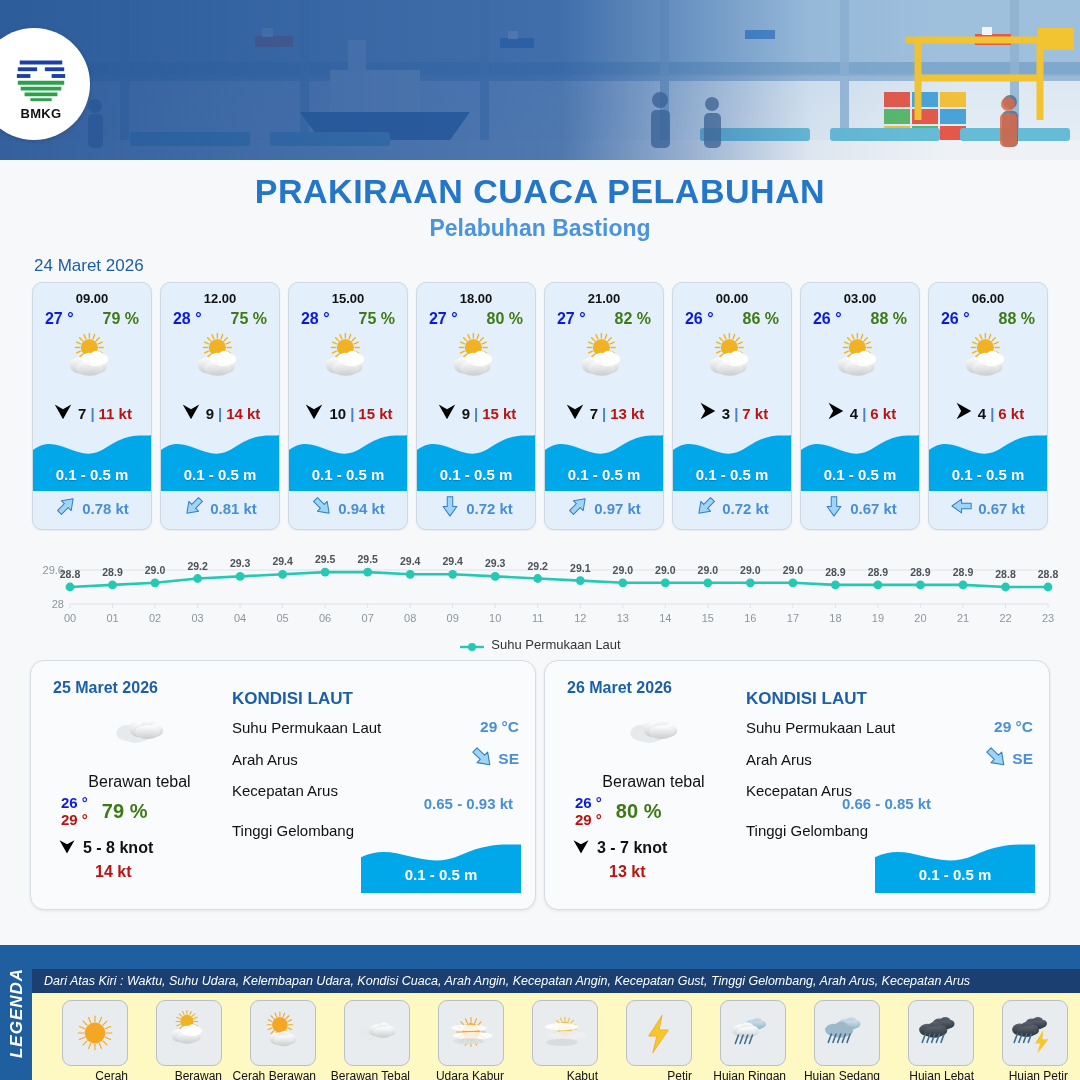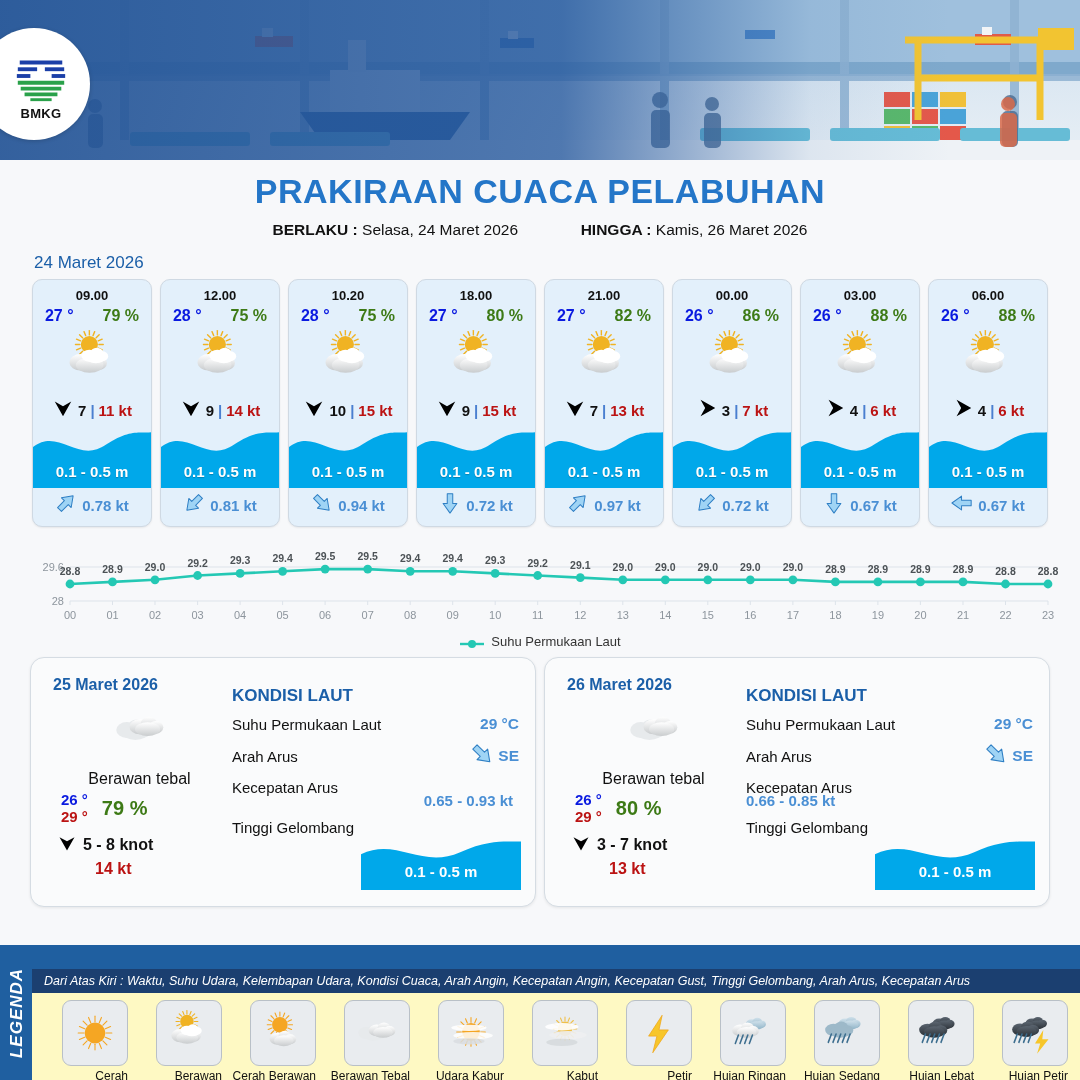"Pelabuhan Bastiong" div.t-sub { html: none -> <div>Pelabuhan Bastiong</div> }
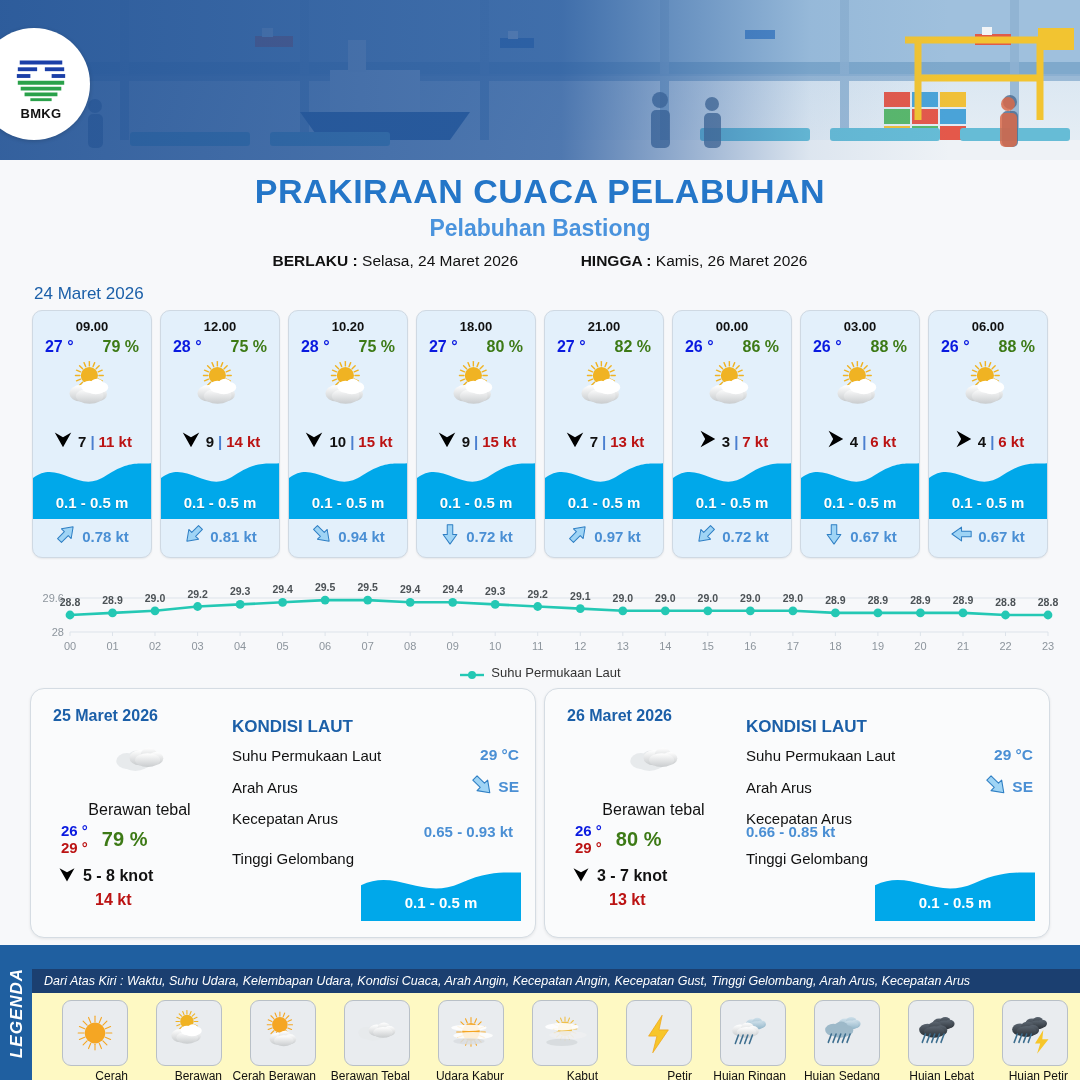"BERLAKU : Selasa, 24 Maret" div.t-range { html: <div> <span>BERLAKU :</span> <span>Selasa, 24 Maret 2026</span> <span></span> <span>HINGGA :</span> <span>Kamis, 26 Maret 2026</span> </div> -> none }
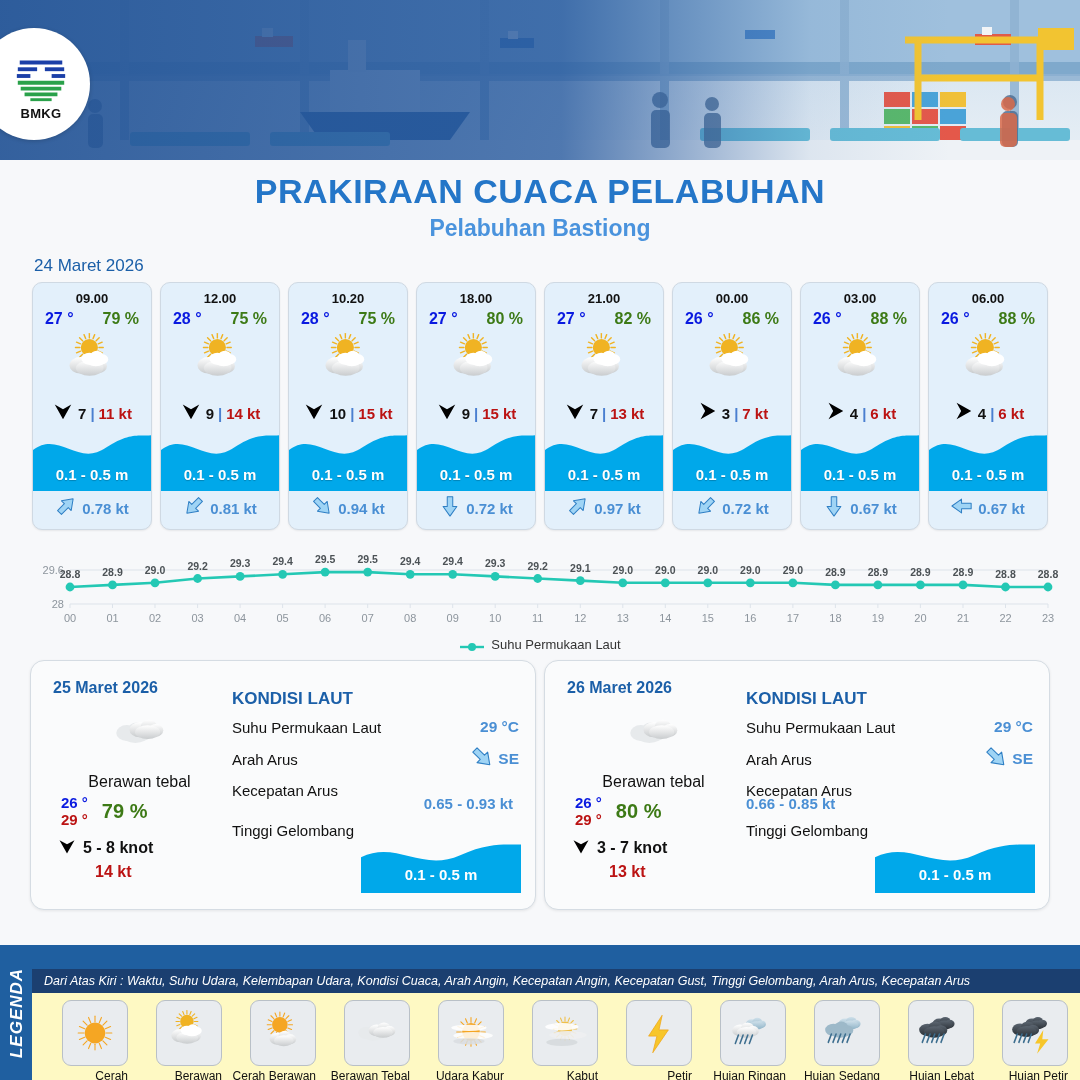"10.20" div.c-time { text: 10.20 -> 15.00 }
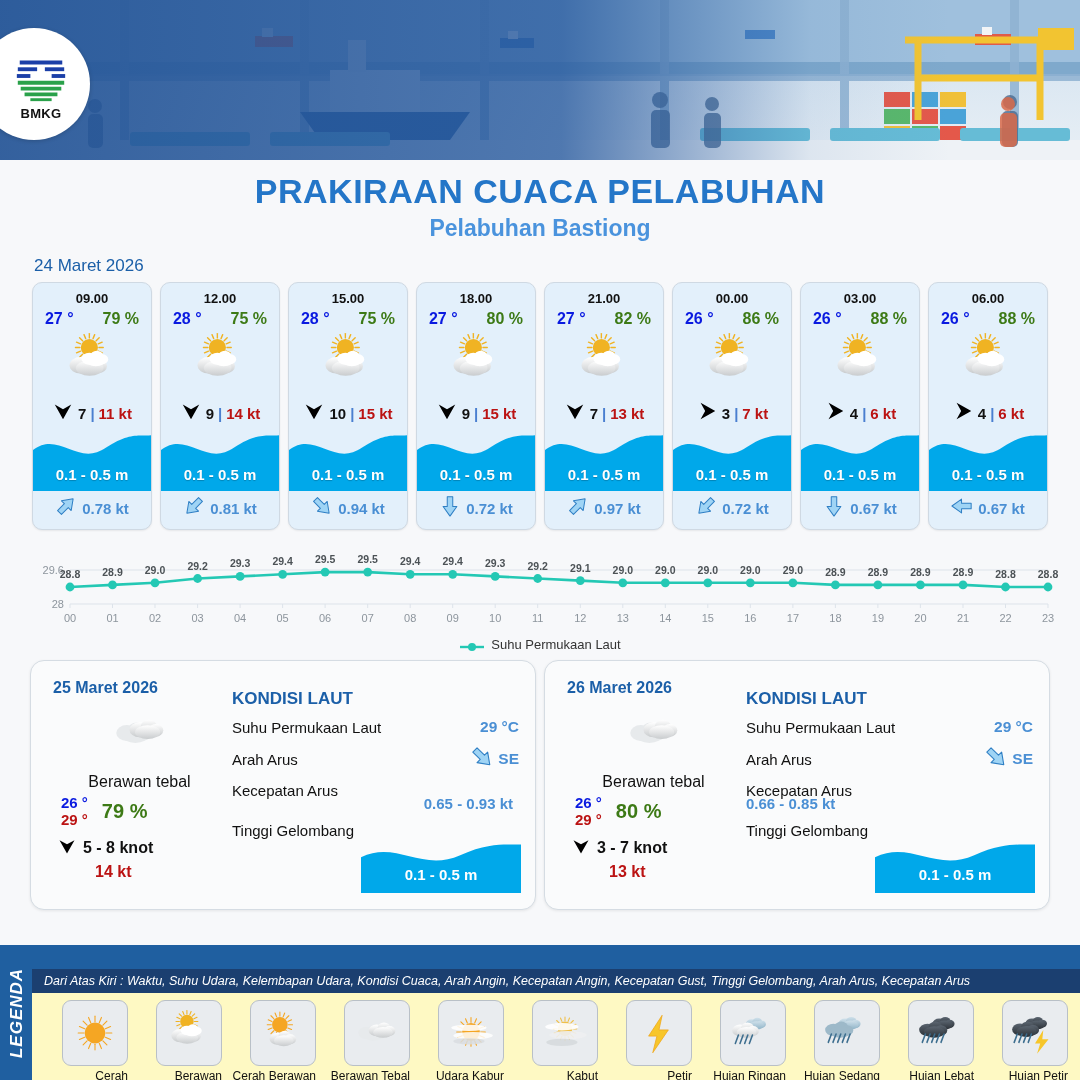"0.66 - 0.85 kt" div { text-align: left -> center }
